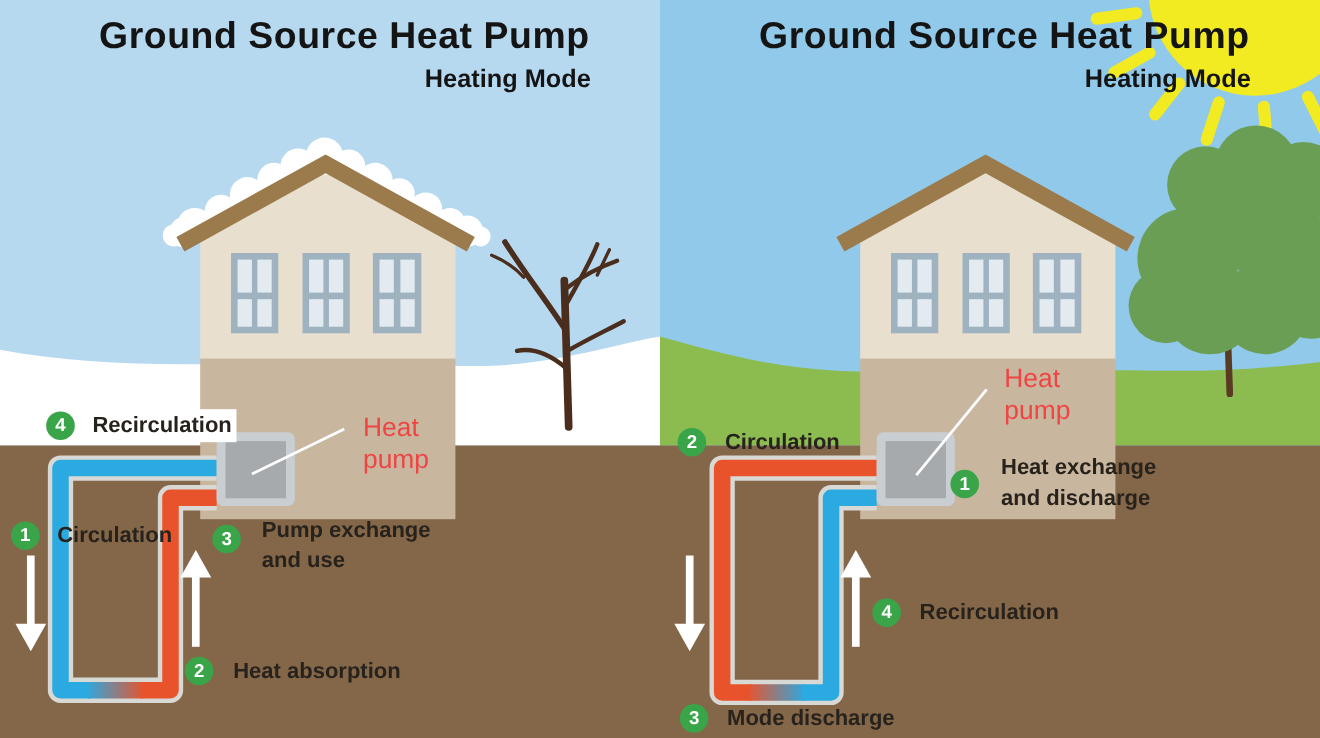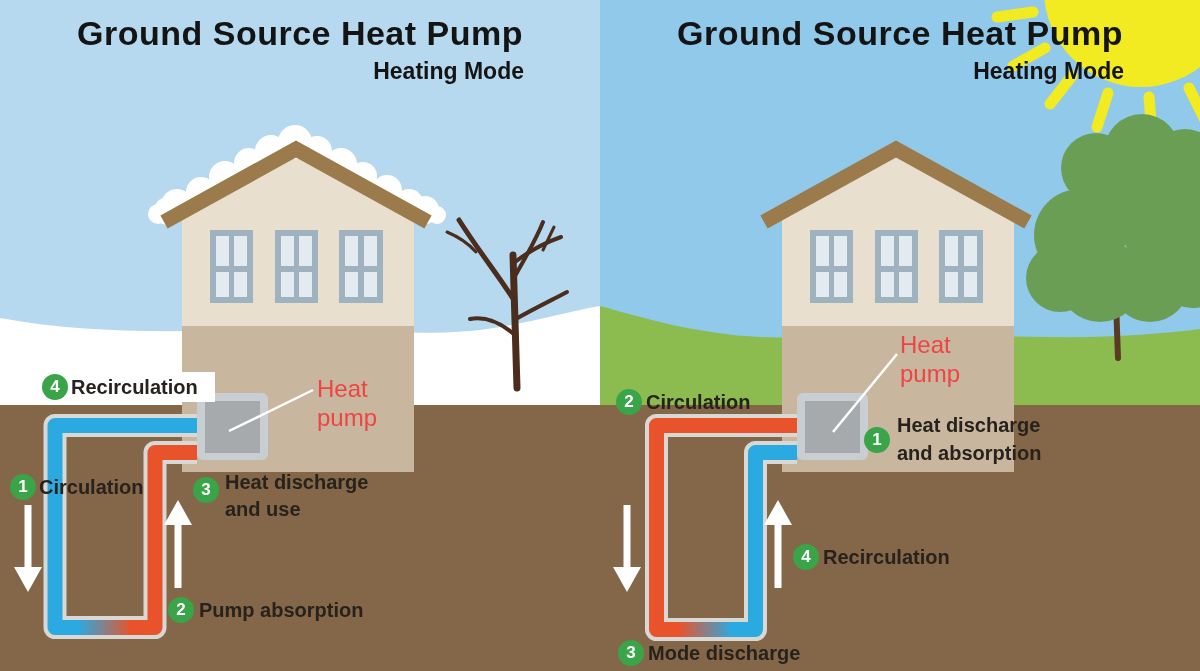"Ground Source Heat Pump" .txt { padding-left: none -> 13px }
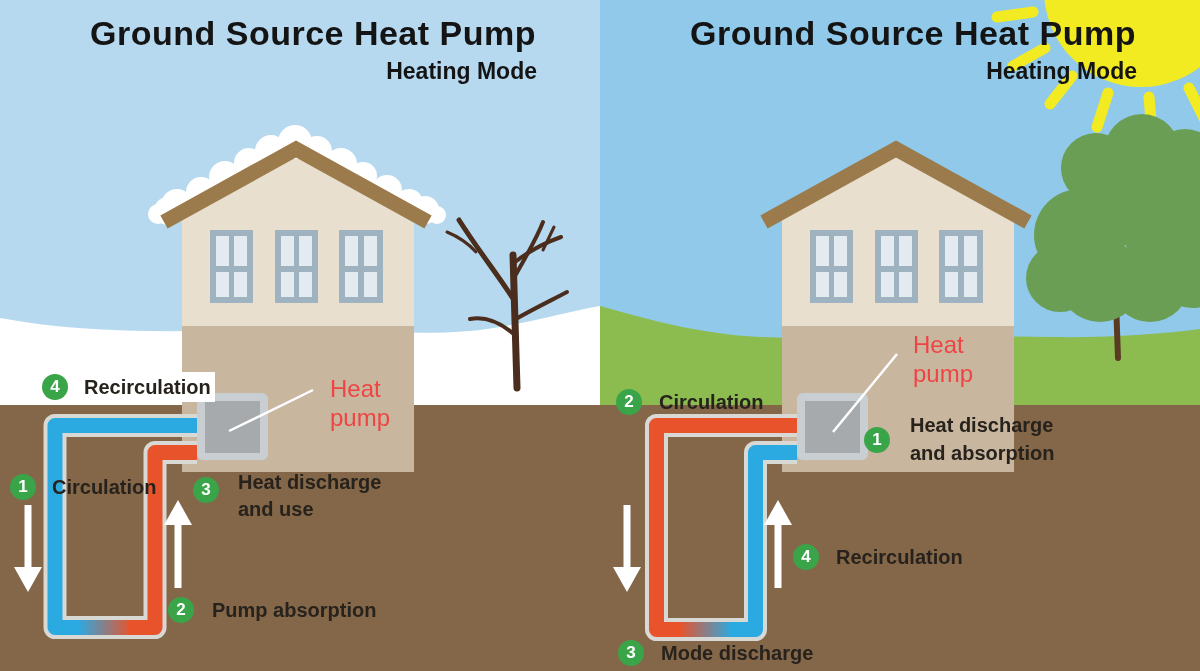"Heat discharge and absorption" div.txt { text: discharge and absorption -> exchange and discharge }
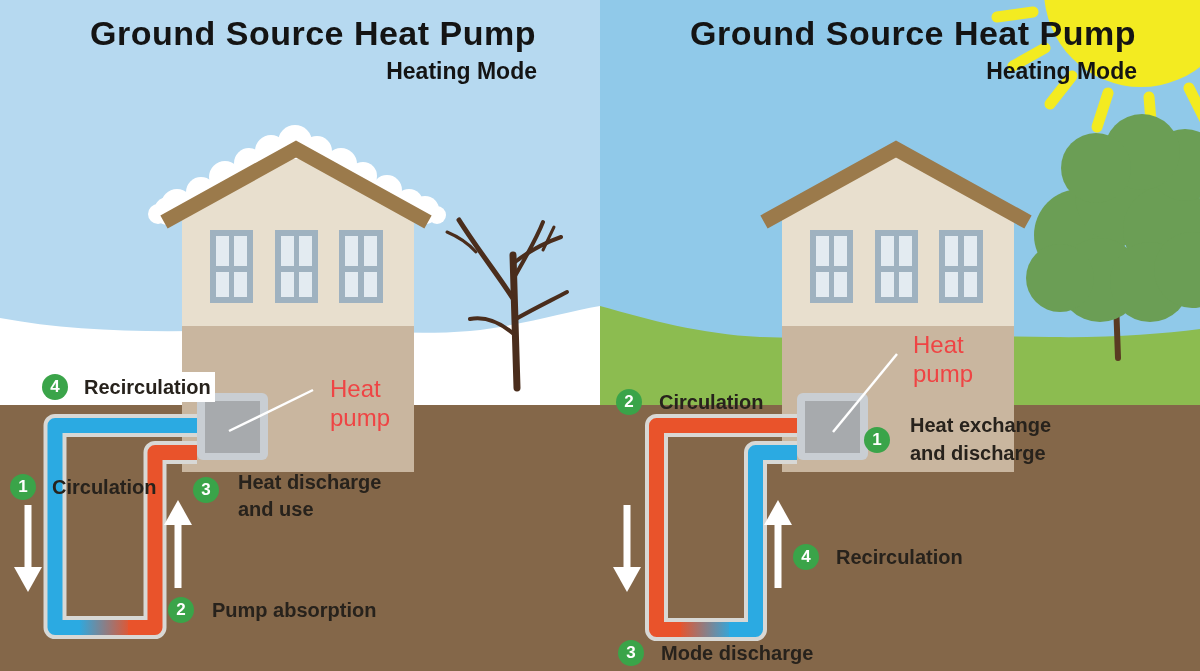"Heat discharge and use" div.txt { text: Heat discharge -> Pump exchange }
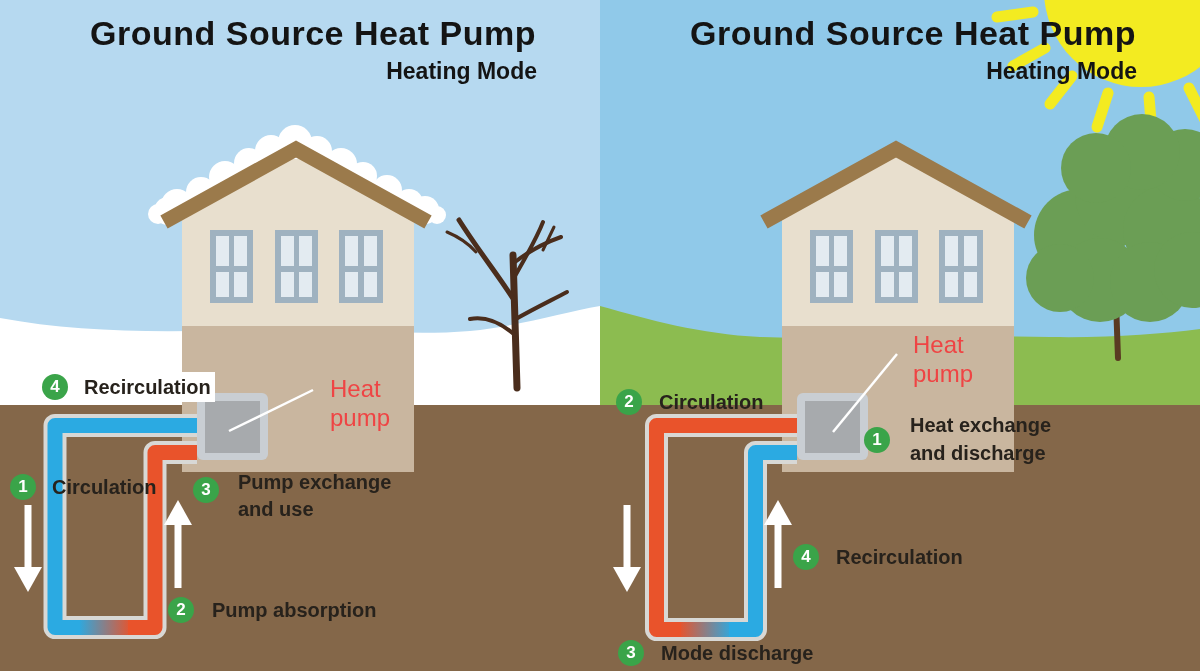"Pump absorption" div.txt { text: Pump -> Heat }
